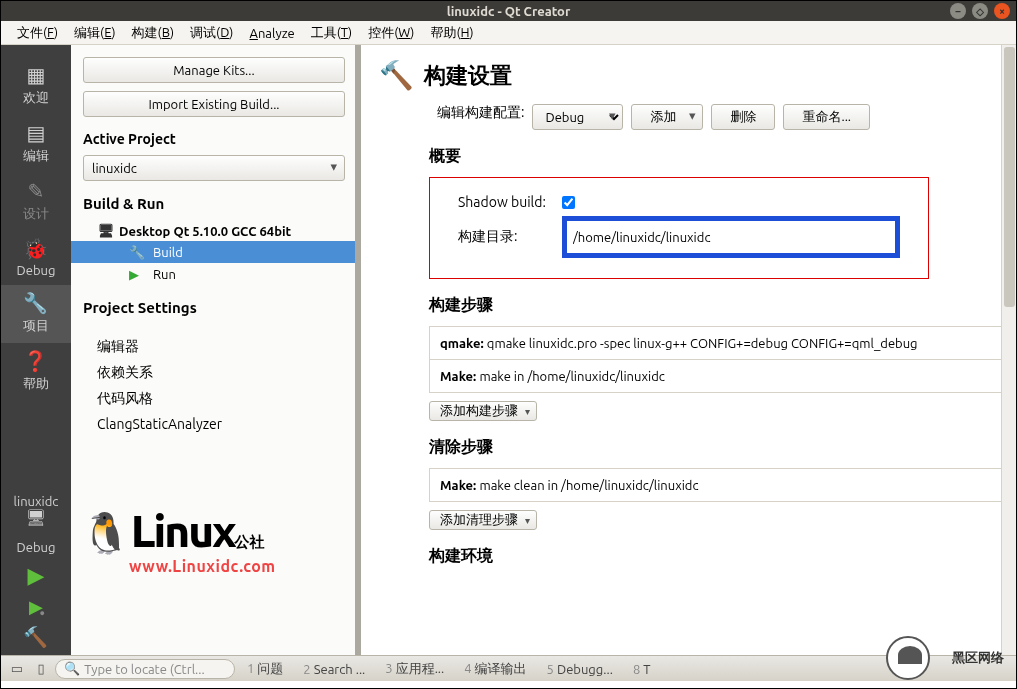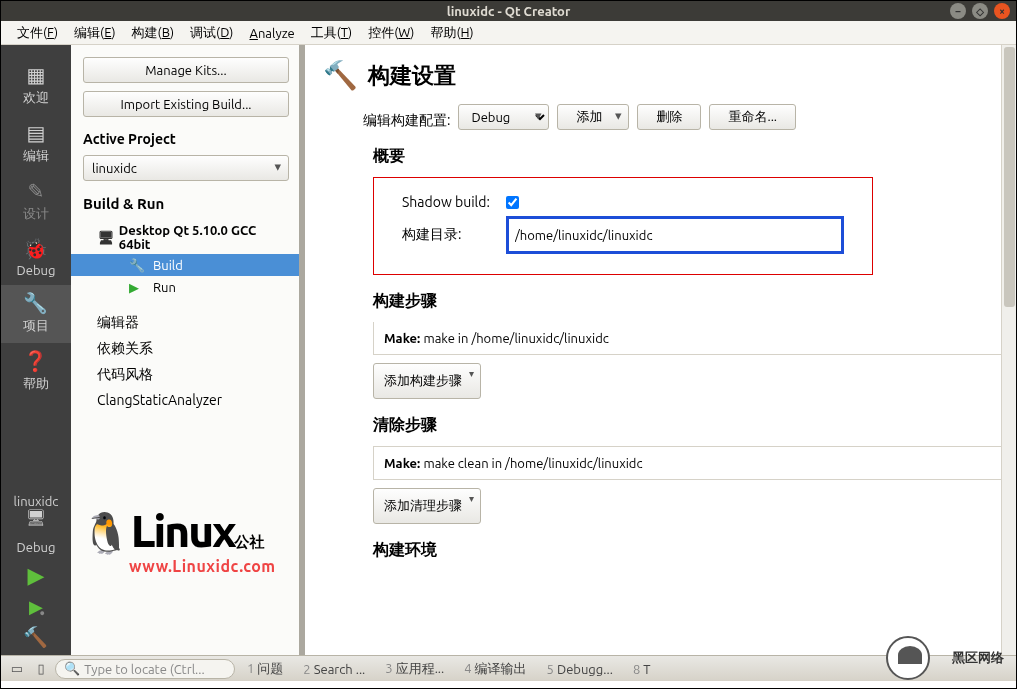"Manage Kits..." .leftpanel { width: 234px -> 290px }
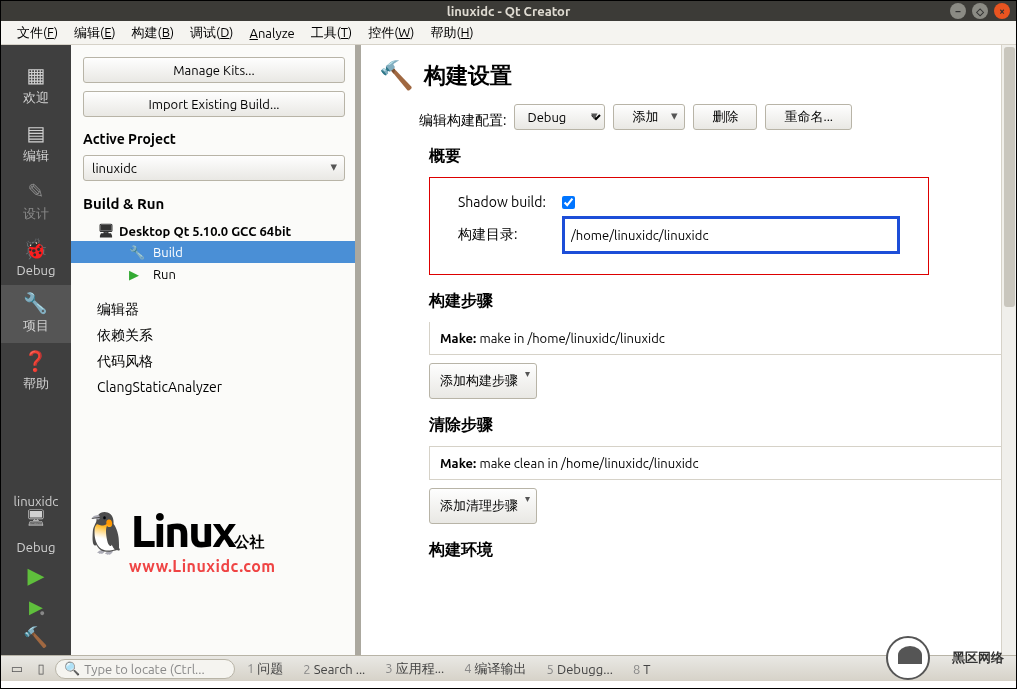"编辑构建配置:" .row { align-items: flex-end -> flex-start; margin: 10px 0 10px 40px -> 10px 0 10px 58px }
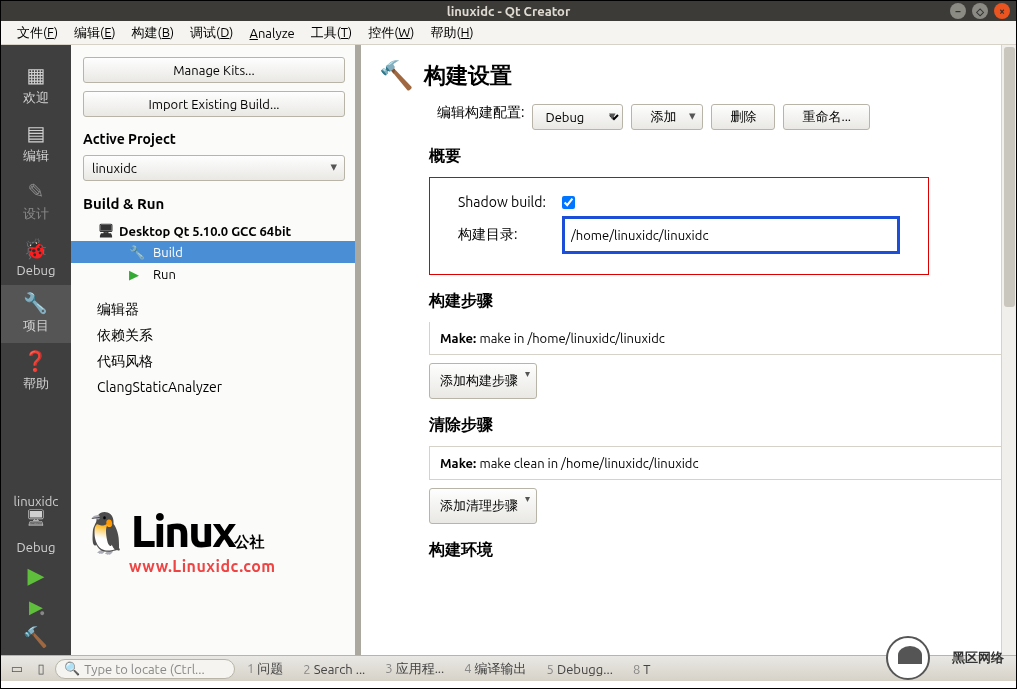"/home/linuxidc/linuxidc" .field-row input[type=text] { border: 3px solid #1d4ed8 -> 5px solid #1d4ed8 }
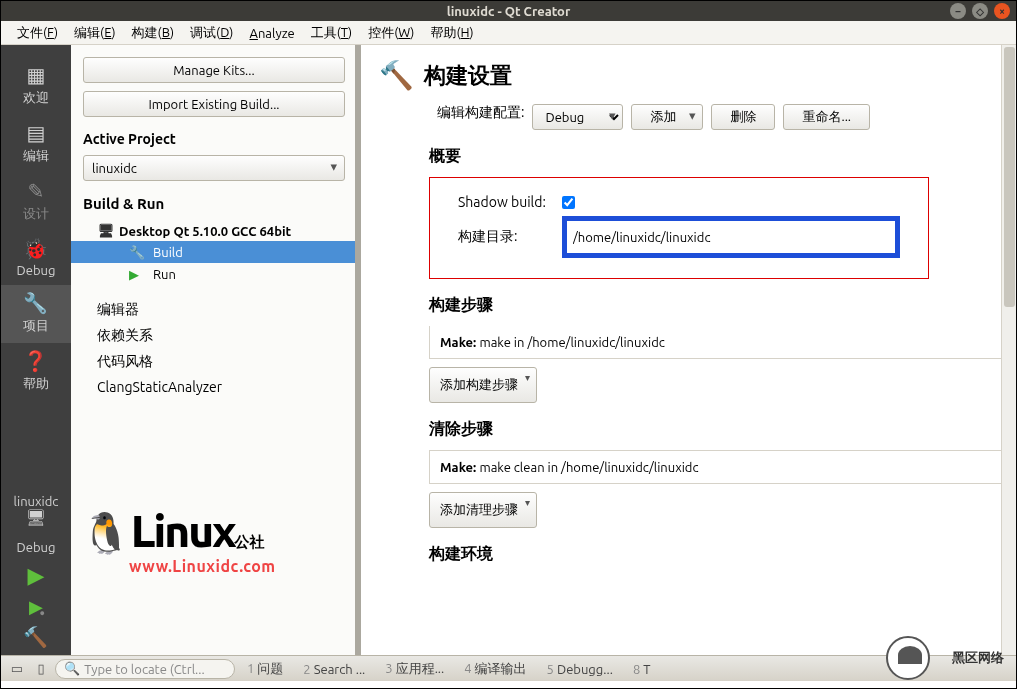"Project Settings" div.lp-h2 { html: none -> <div>Project Settings</div> }
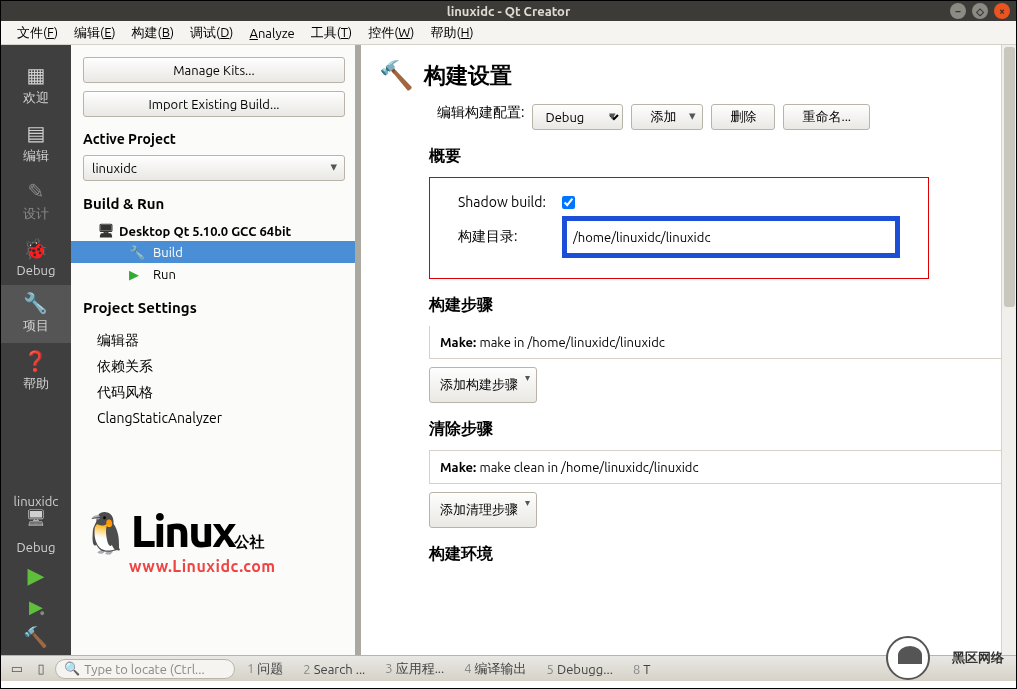"编辑器" .ps-list { margin-top: 12px -> 18px }
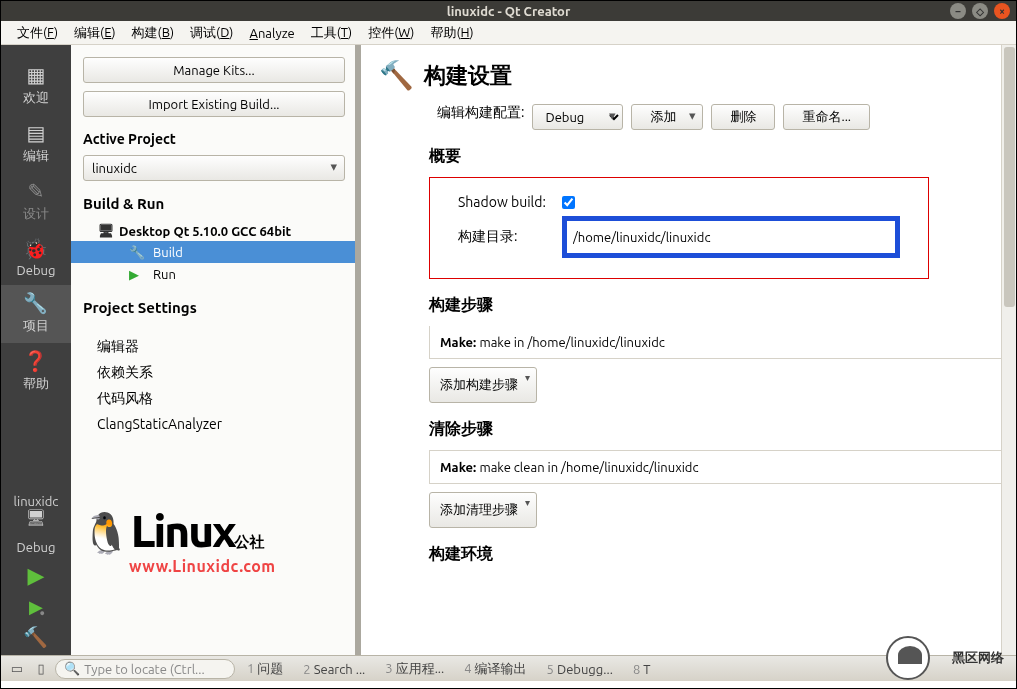"qmake: qmake linuxidc.pro -spec" div.steprow { html: none -> <div><b>qmake:</b> <span>qmake linuxidc.pro -spec linux-g++ CONFIG+=debug CONFIG+=qml_debug</span></div> }
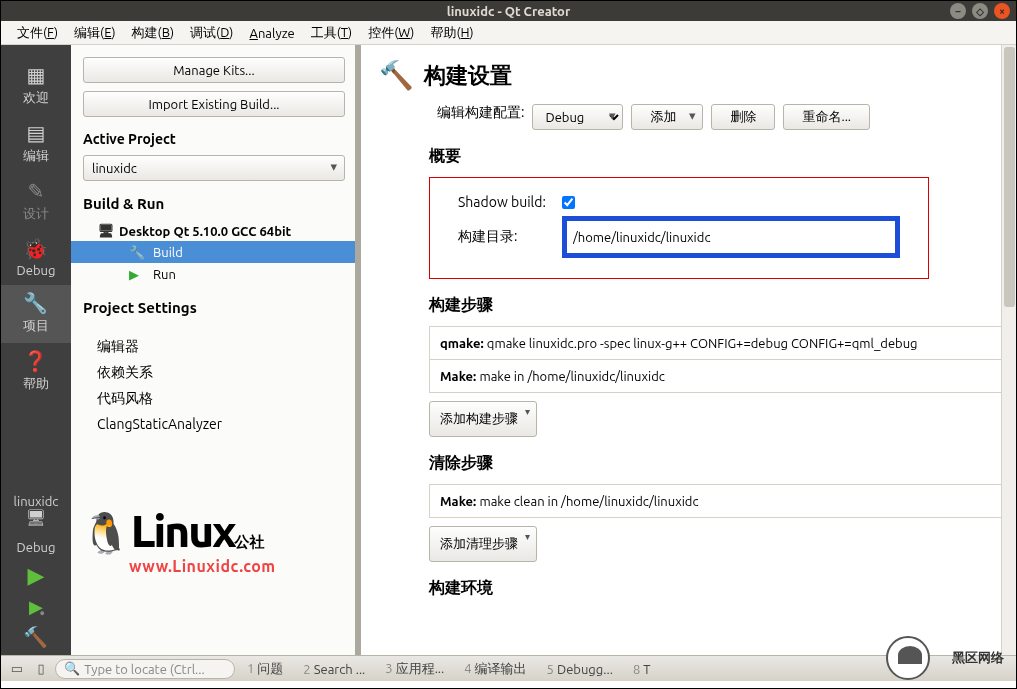"添加构建步骤" .addbtn { height: 36px -> 20px }
